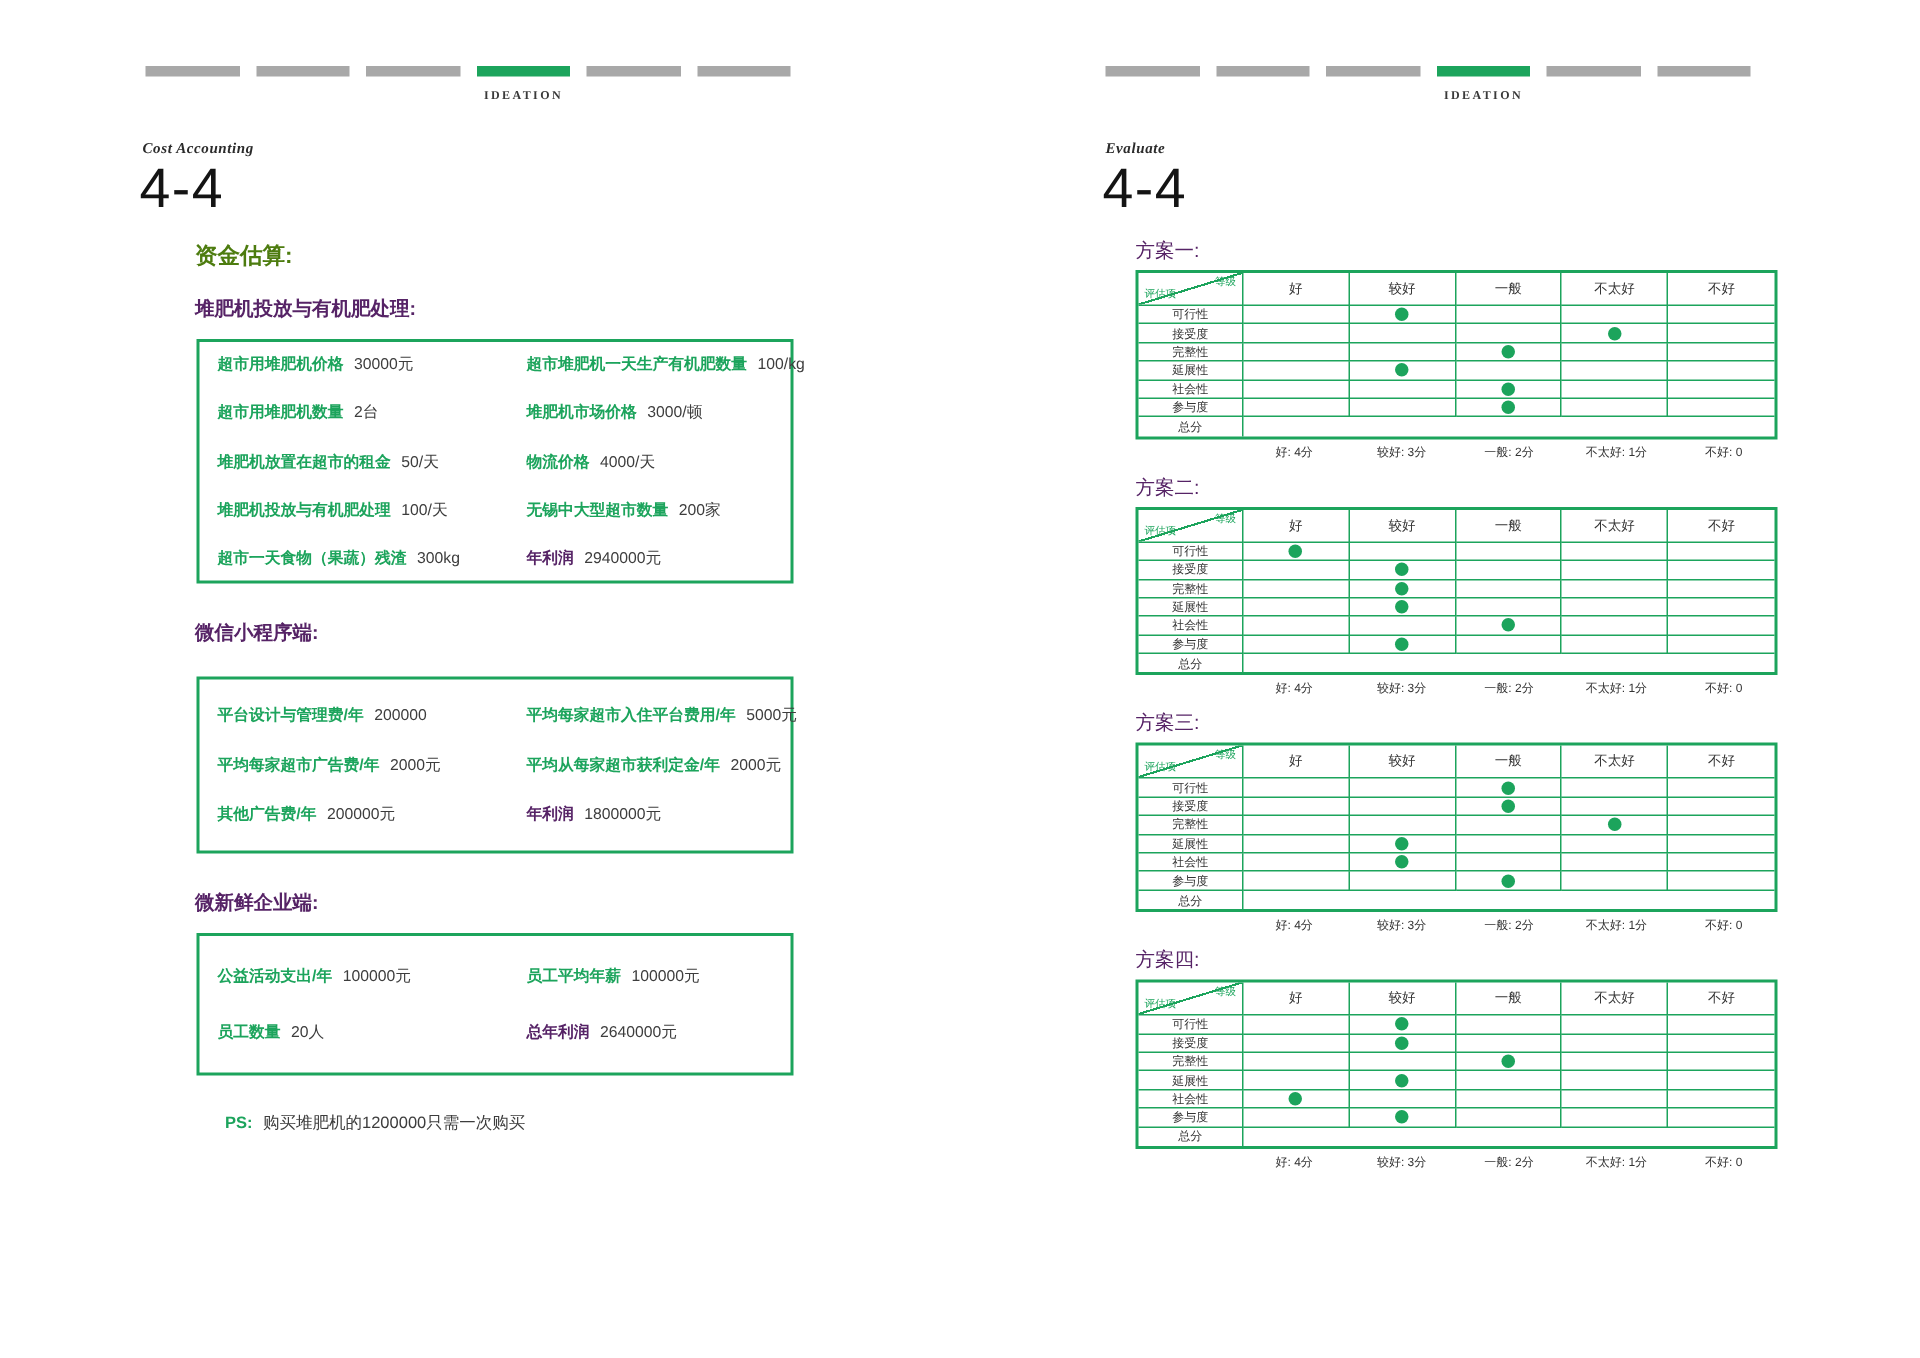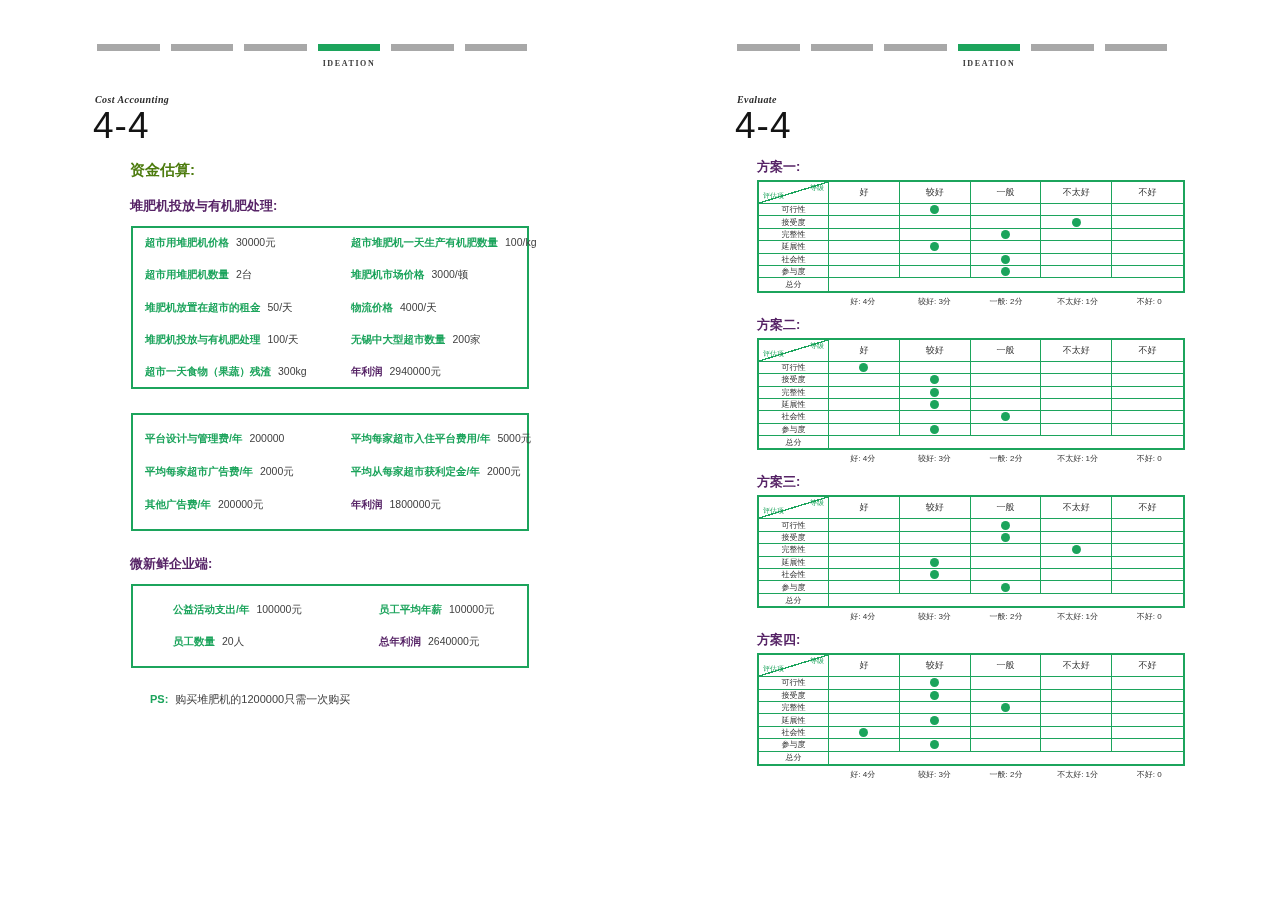"方案一:" .plan-title { font-weight: bold -> normal }
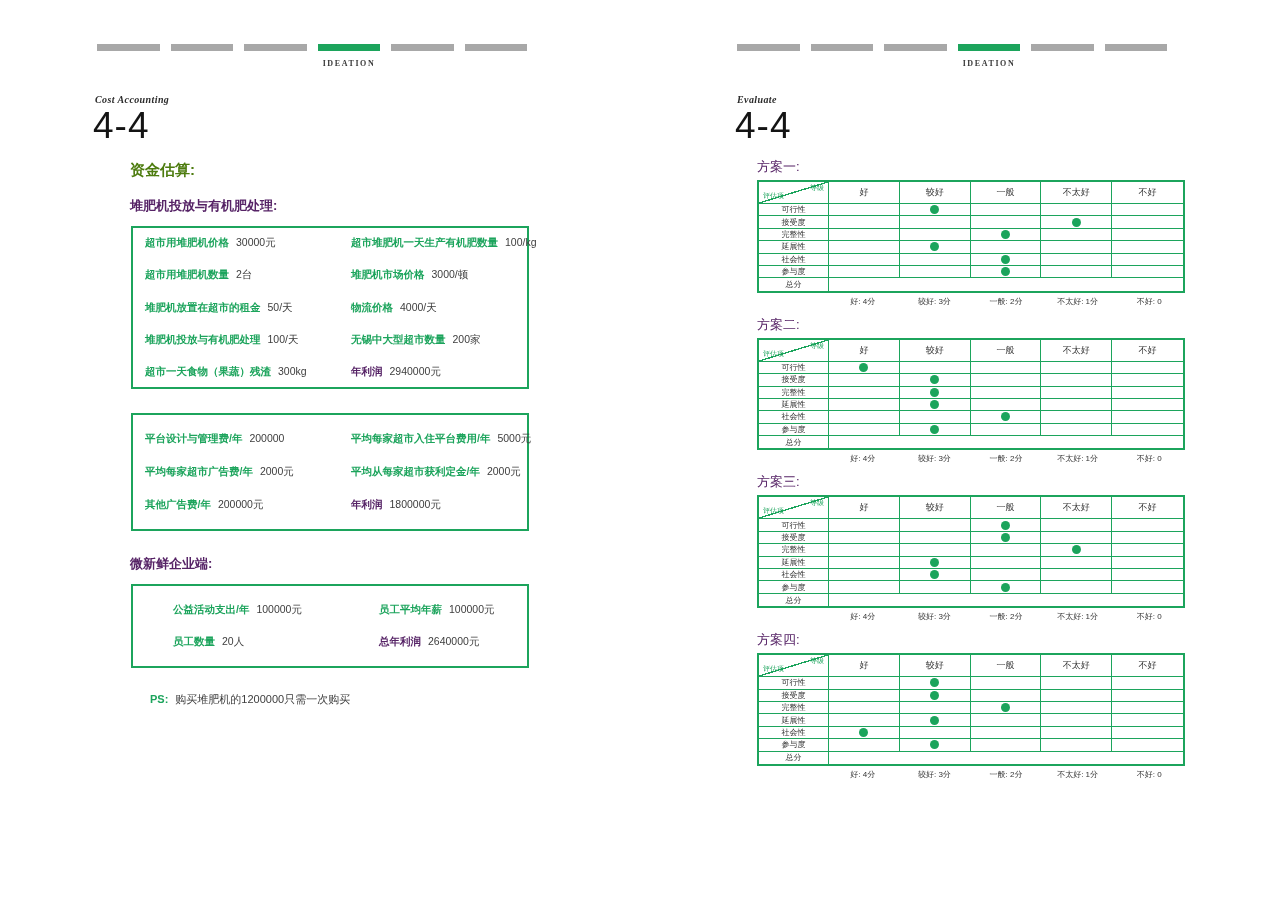"微信小程序端:" div.sec-heading { html: none -> <div>微信小程序端:</div> }
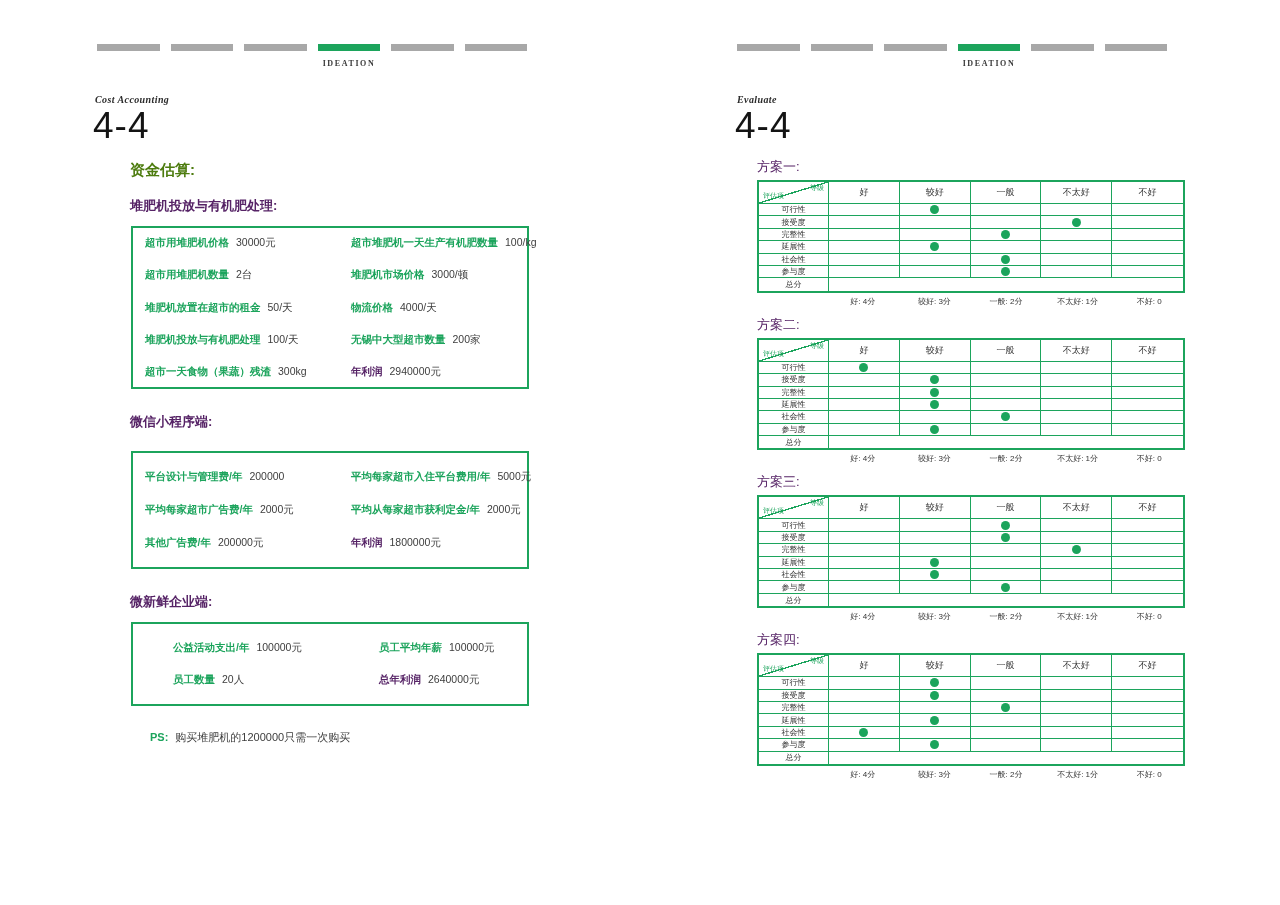"公益活动支出/年 100000元" div.info-box { height: 84px -> 95px; padding-left: 28px -> none }
